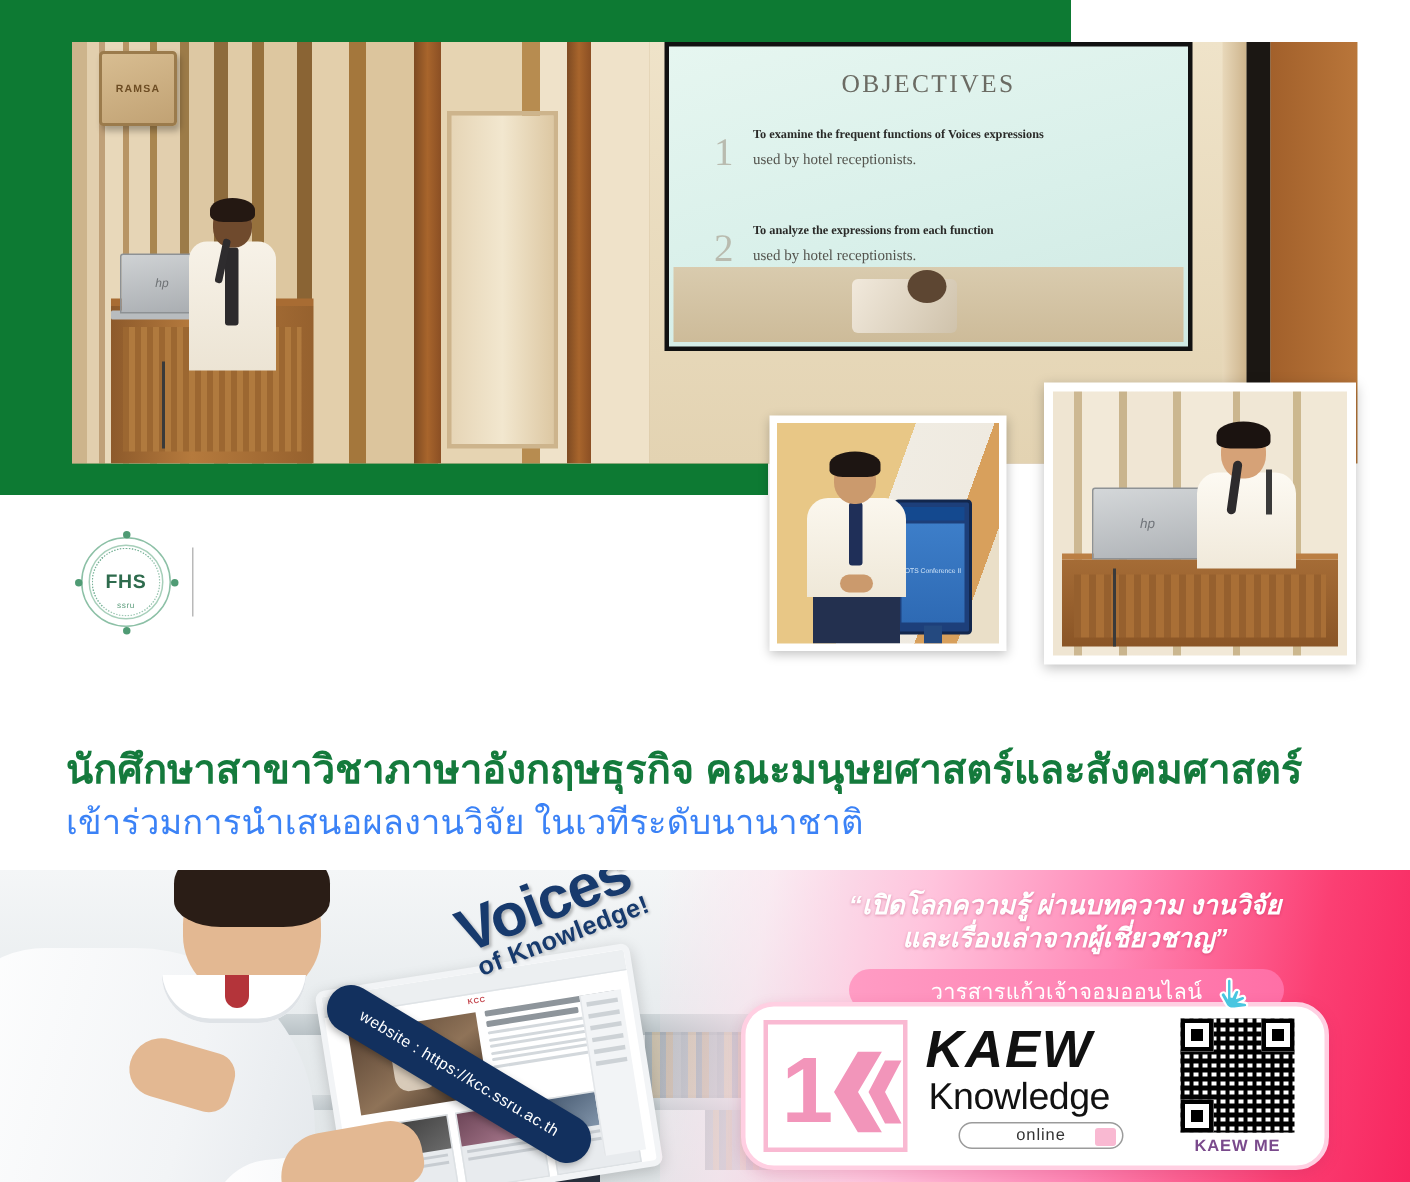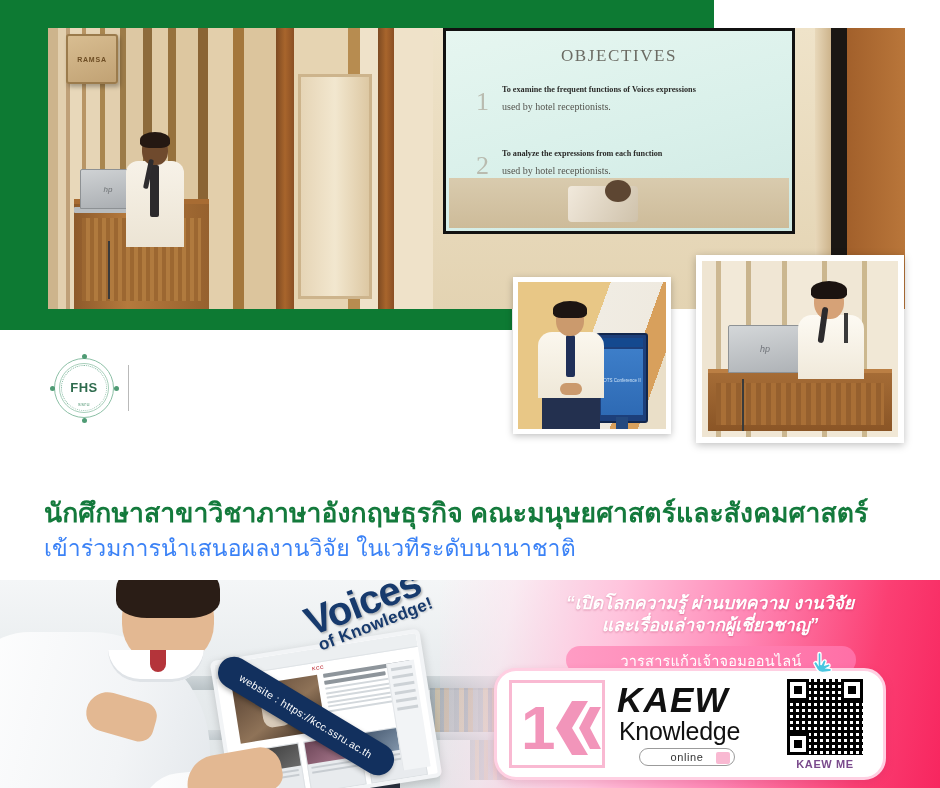"online" .online-pill { width: 96px -> 110px }
